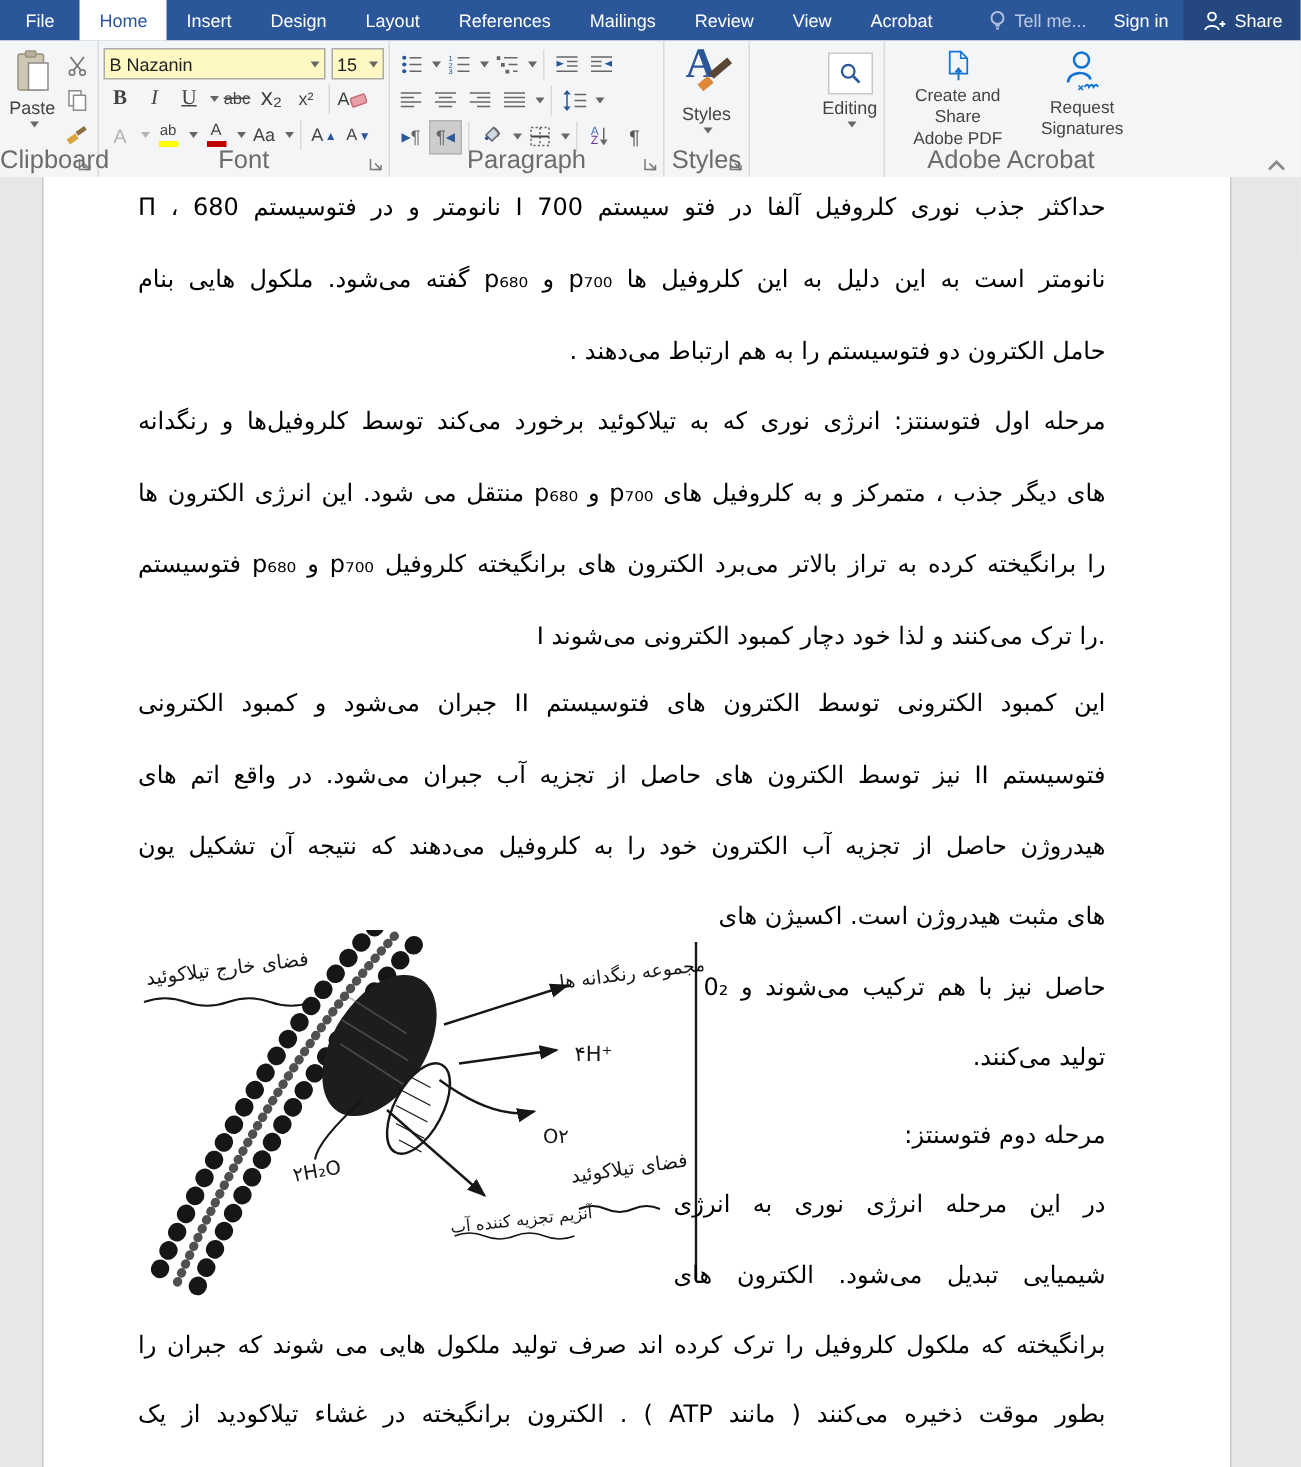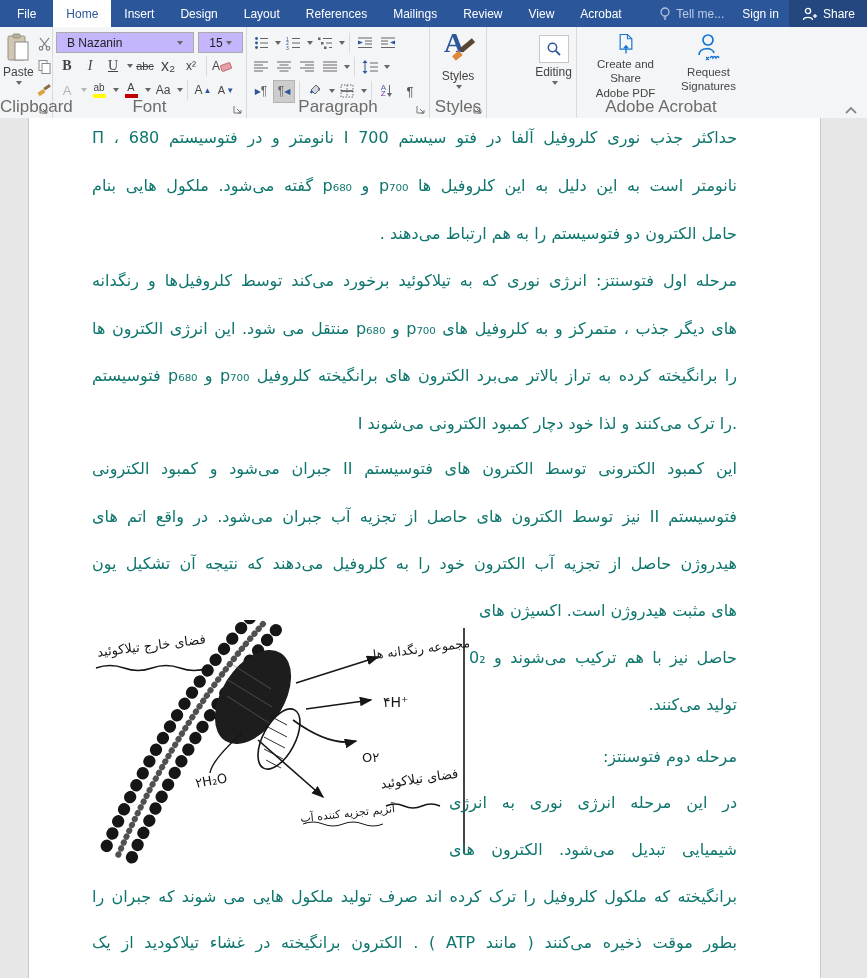"B Nazanin" .combo { background: #c4b5fd -> #fef9c3; padding: 0 10px -> 0 3px }
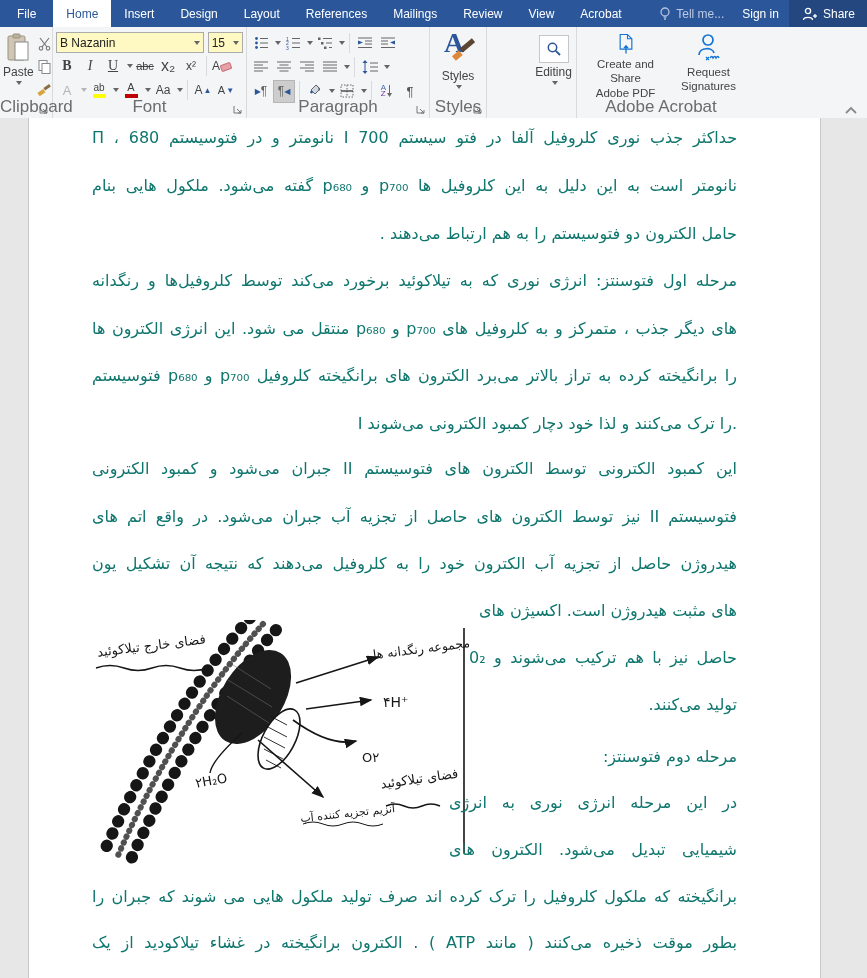"Paste" div.rgroup { width: 53px -> 66px }
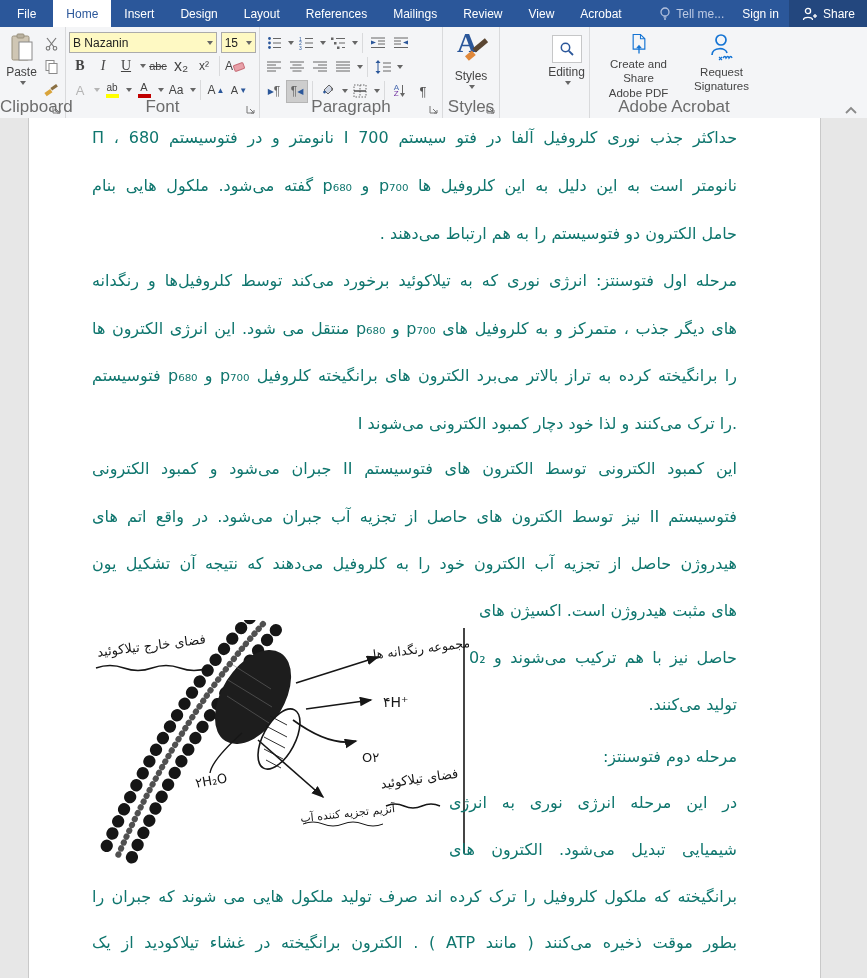"حداکثر جذب نوری کلروفیل آلفا" .tline { color: #0f766e -> #000000 }
